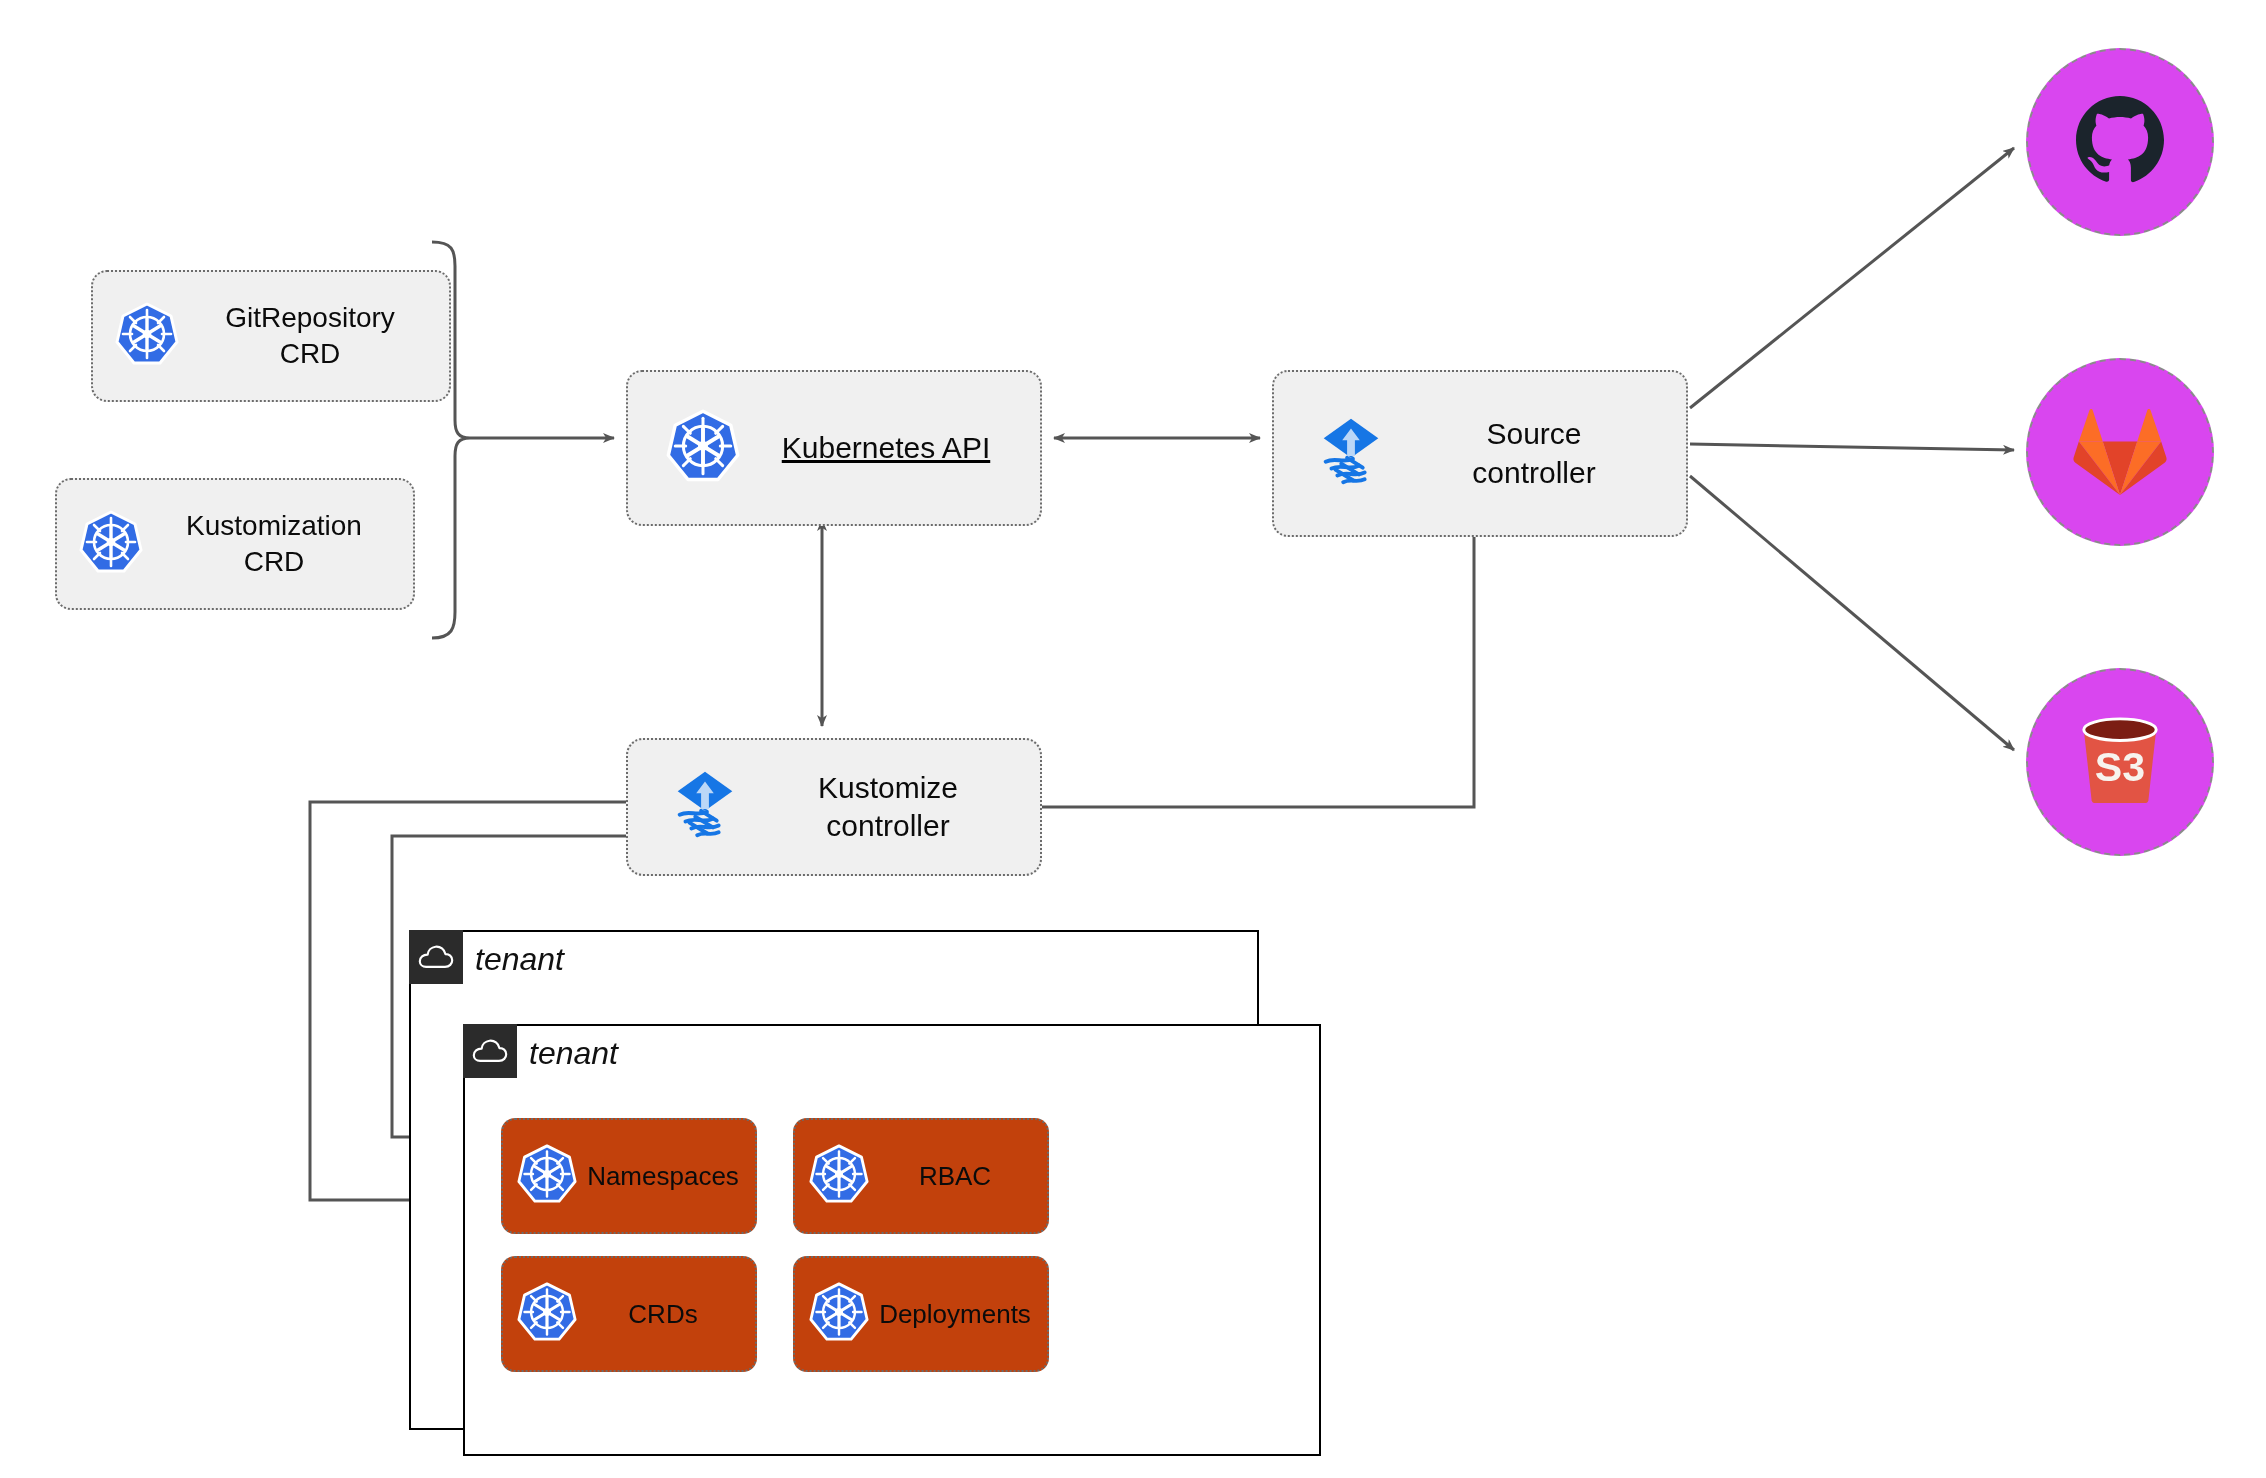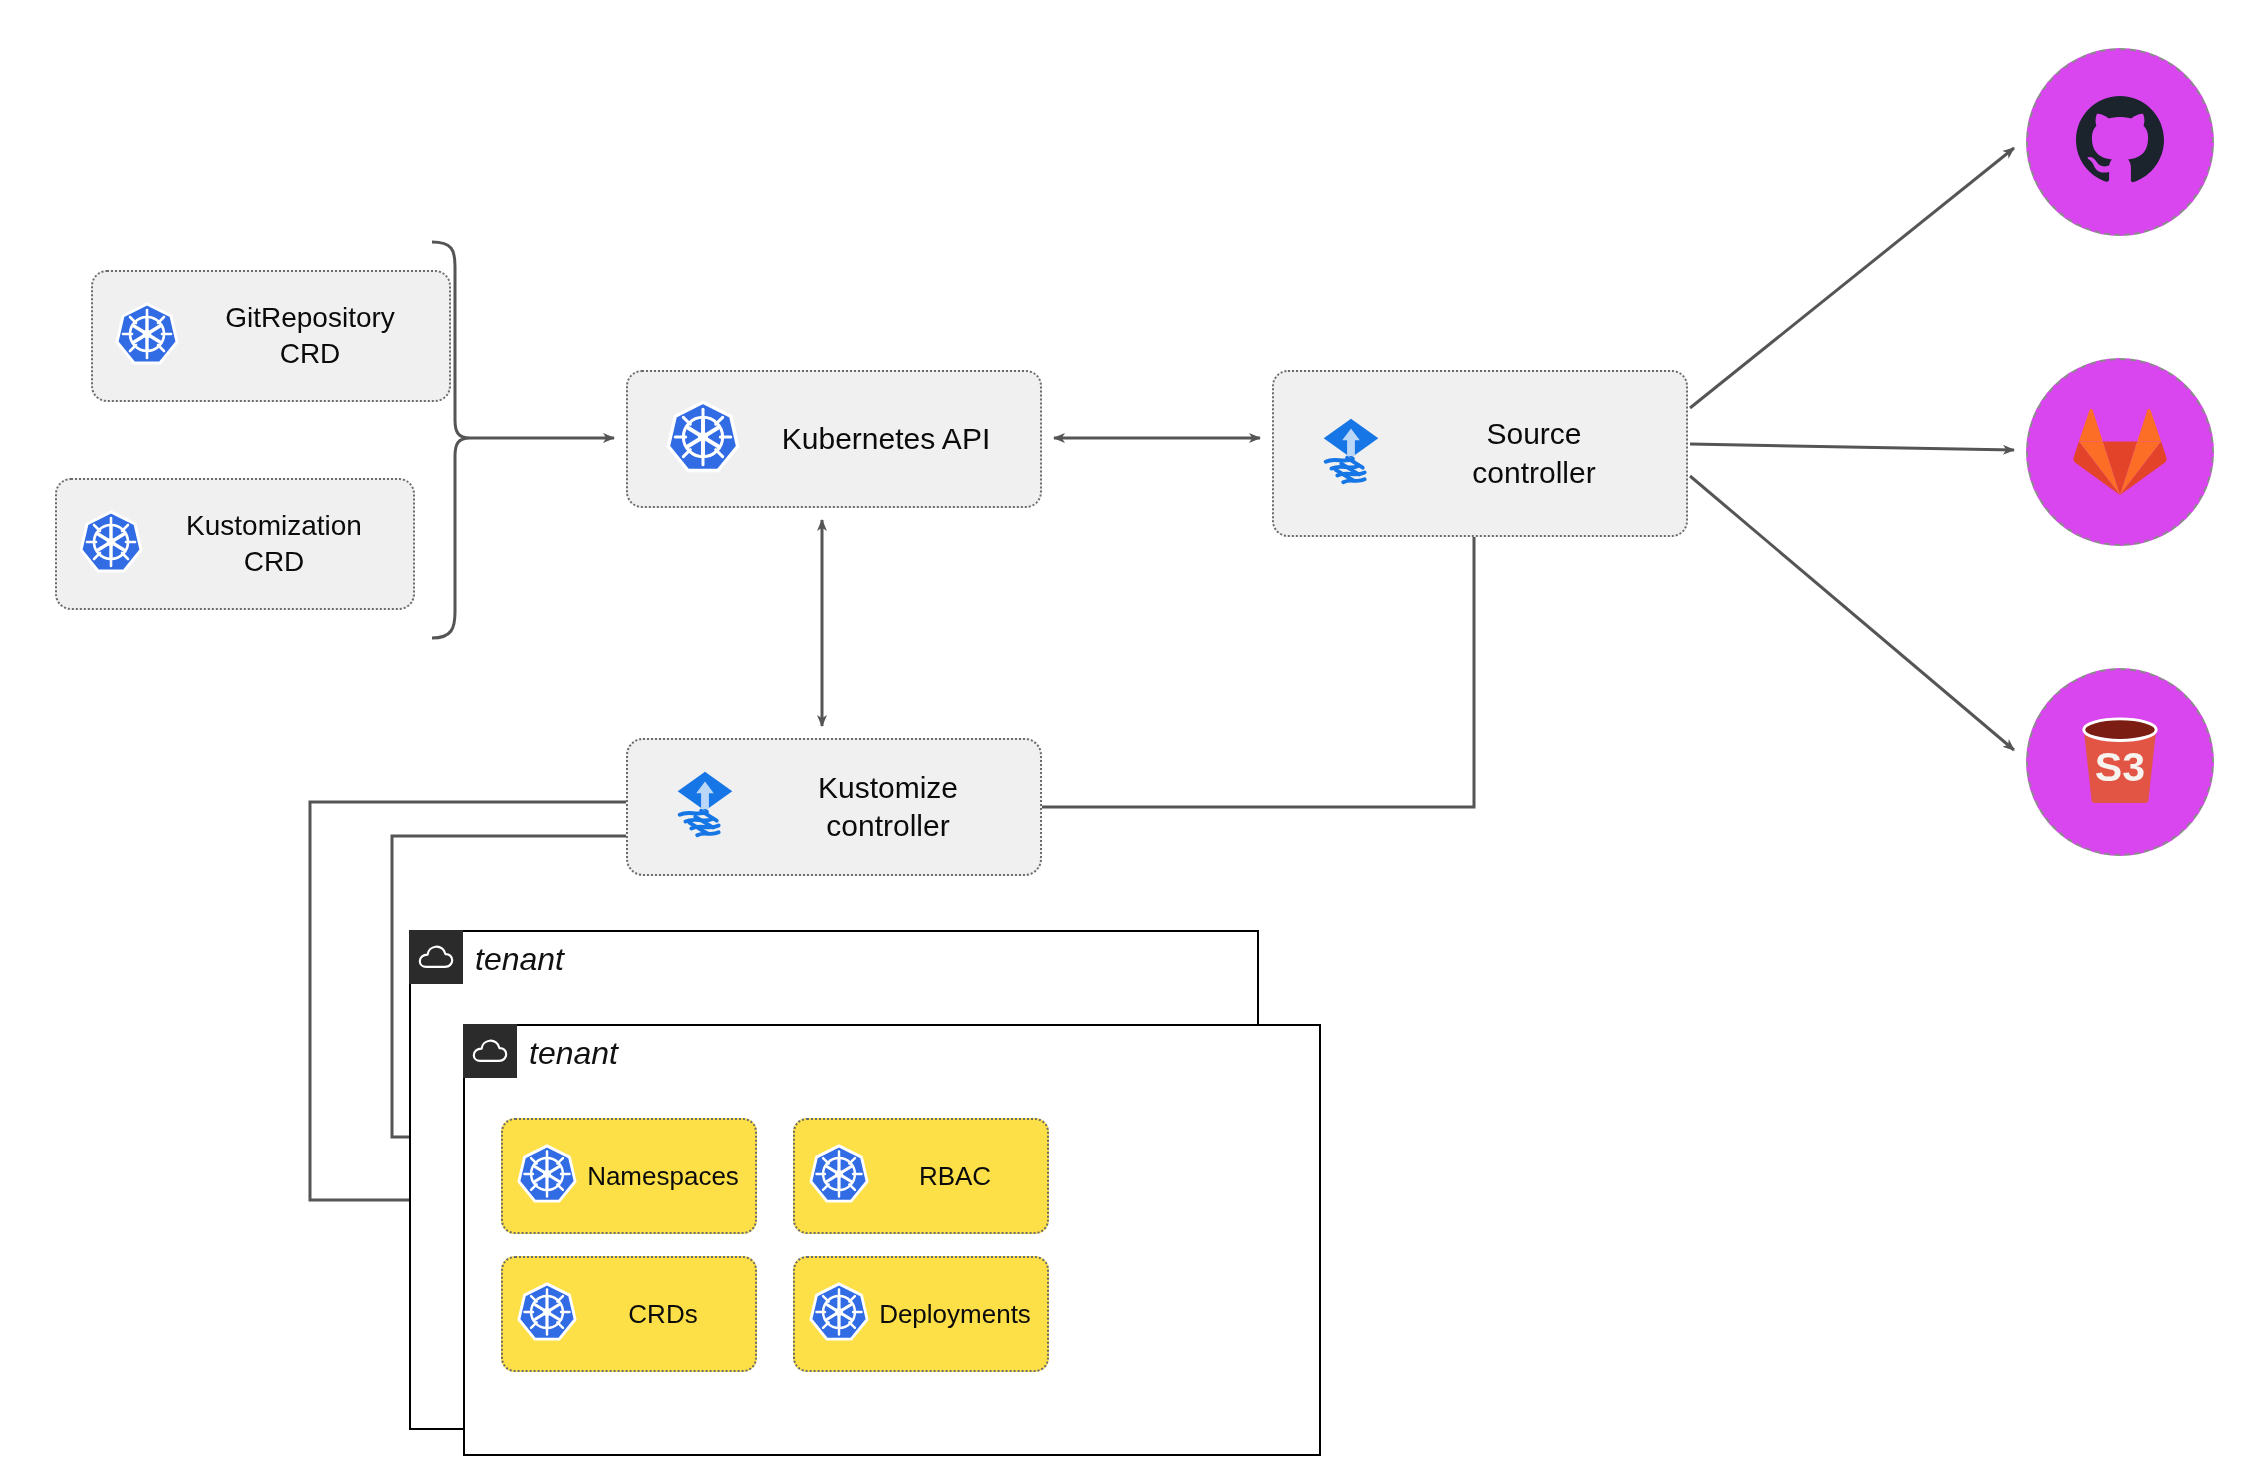"Kubernetes API" #node-k8s-api { height: 138px -> 156px; text-decoration: none -> underline }
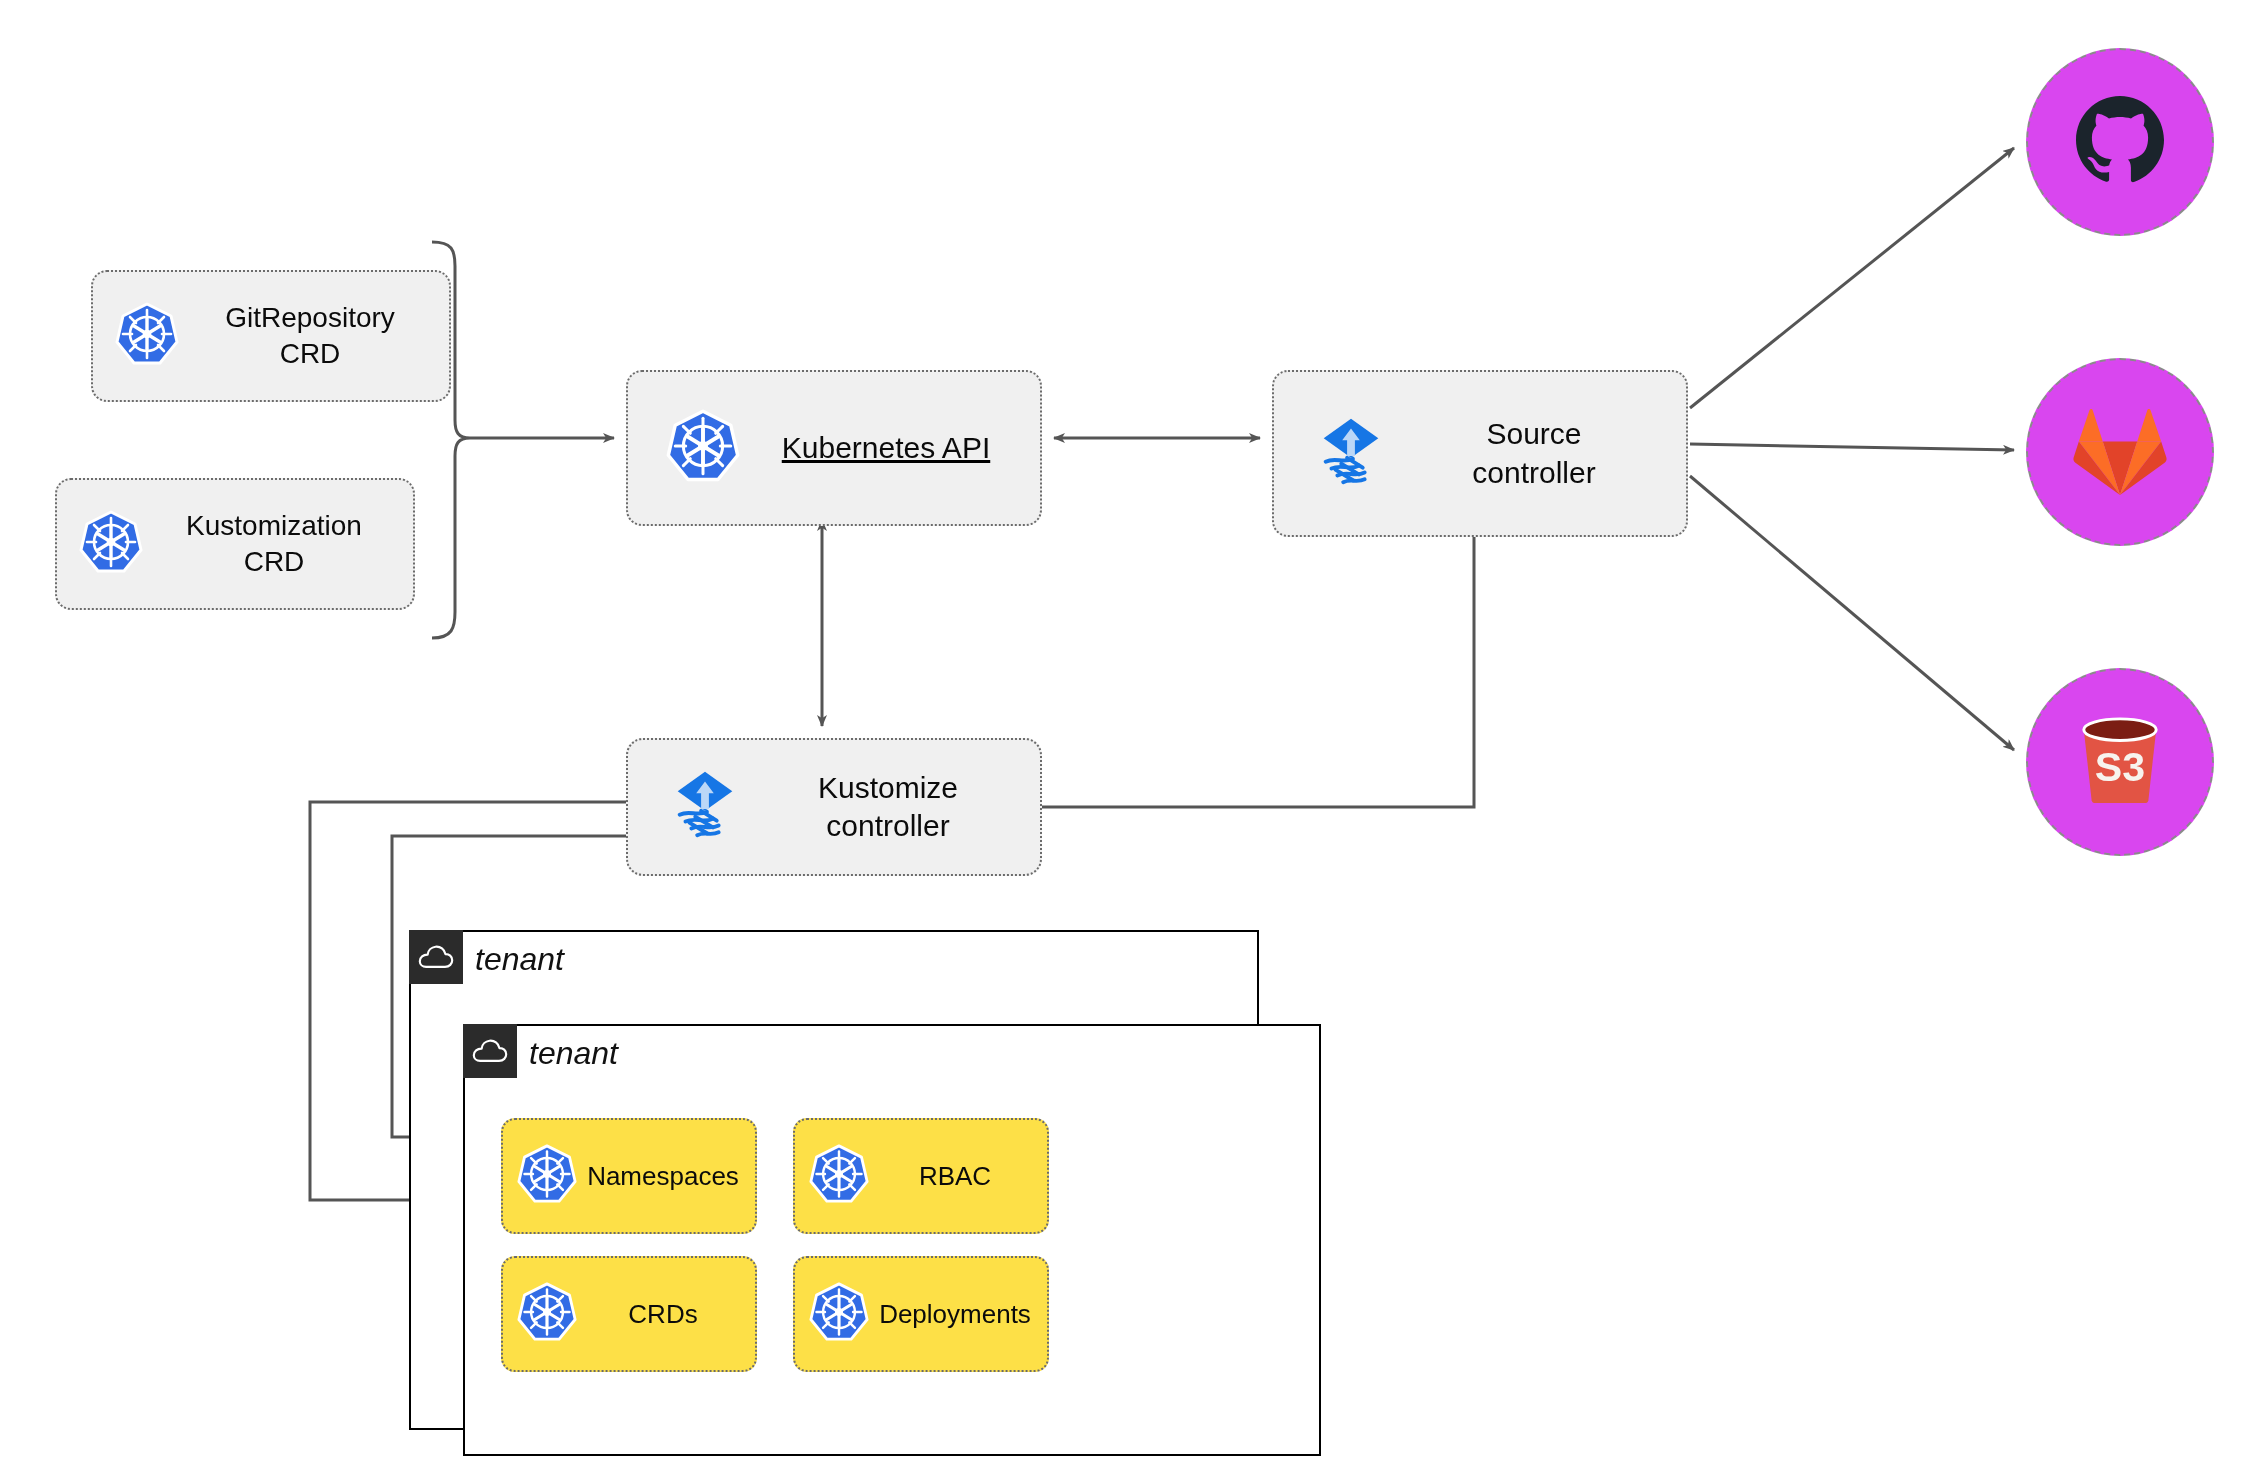"Namespaces" .cell { background: #fde047 -> #c2410c }
